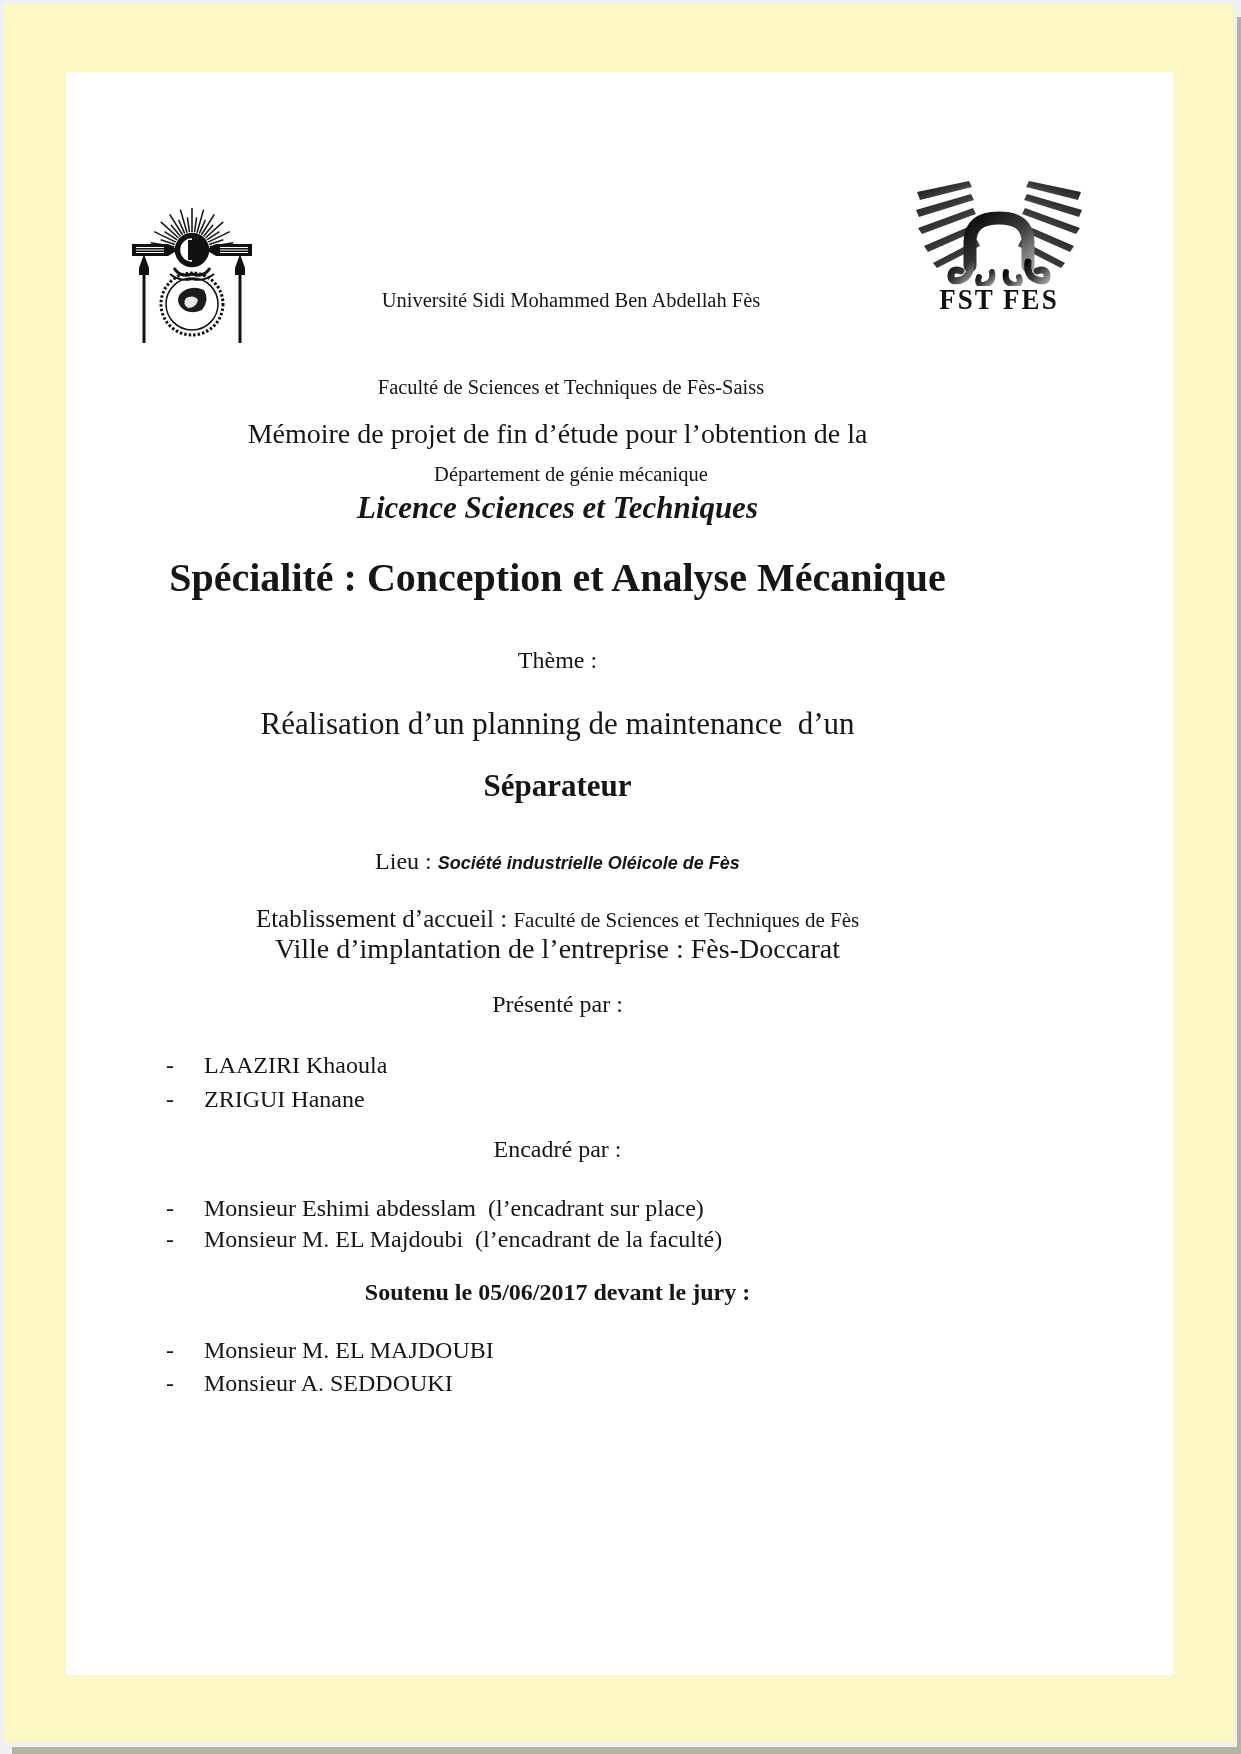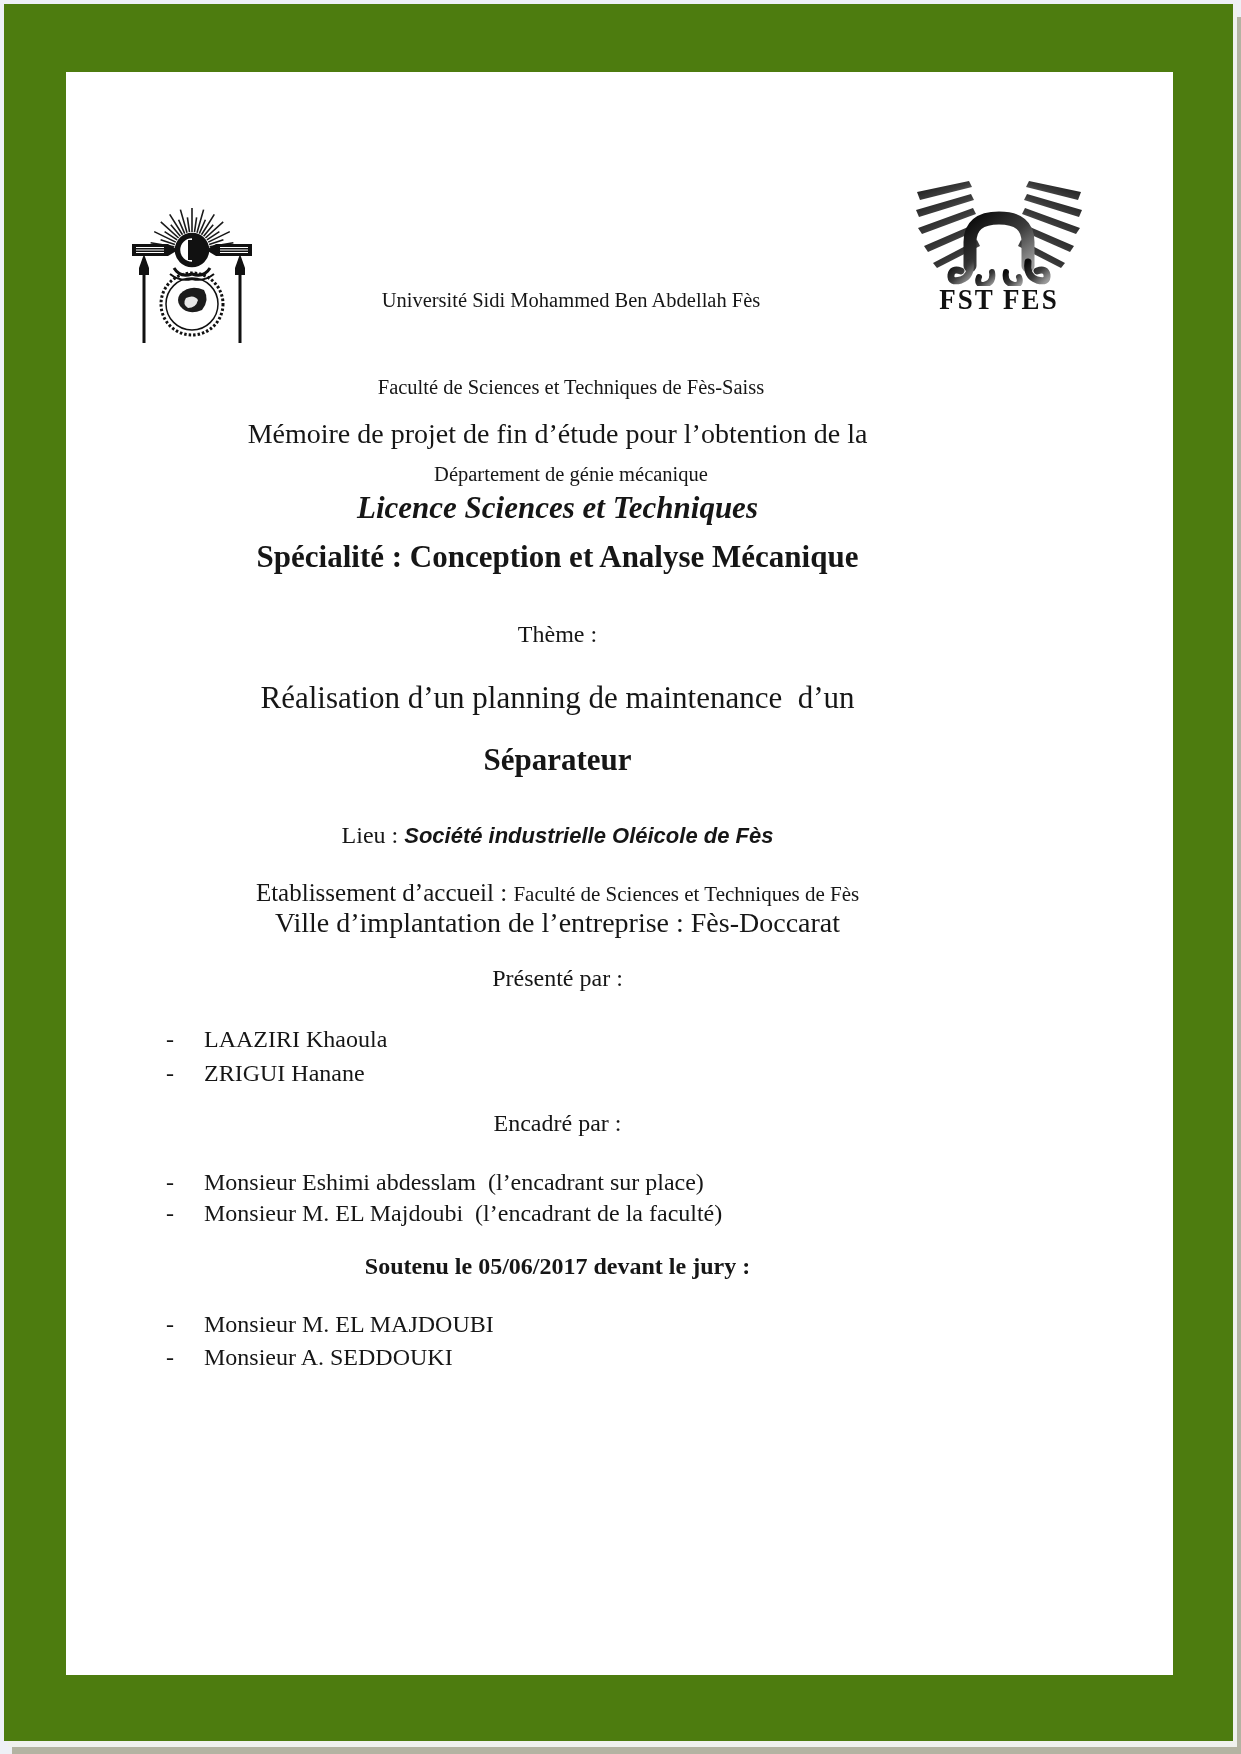"Université Sidi Mohammed Ben Abdellah" .sheet { background: #4d7c0f -> #fef9c3 }
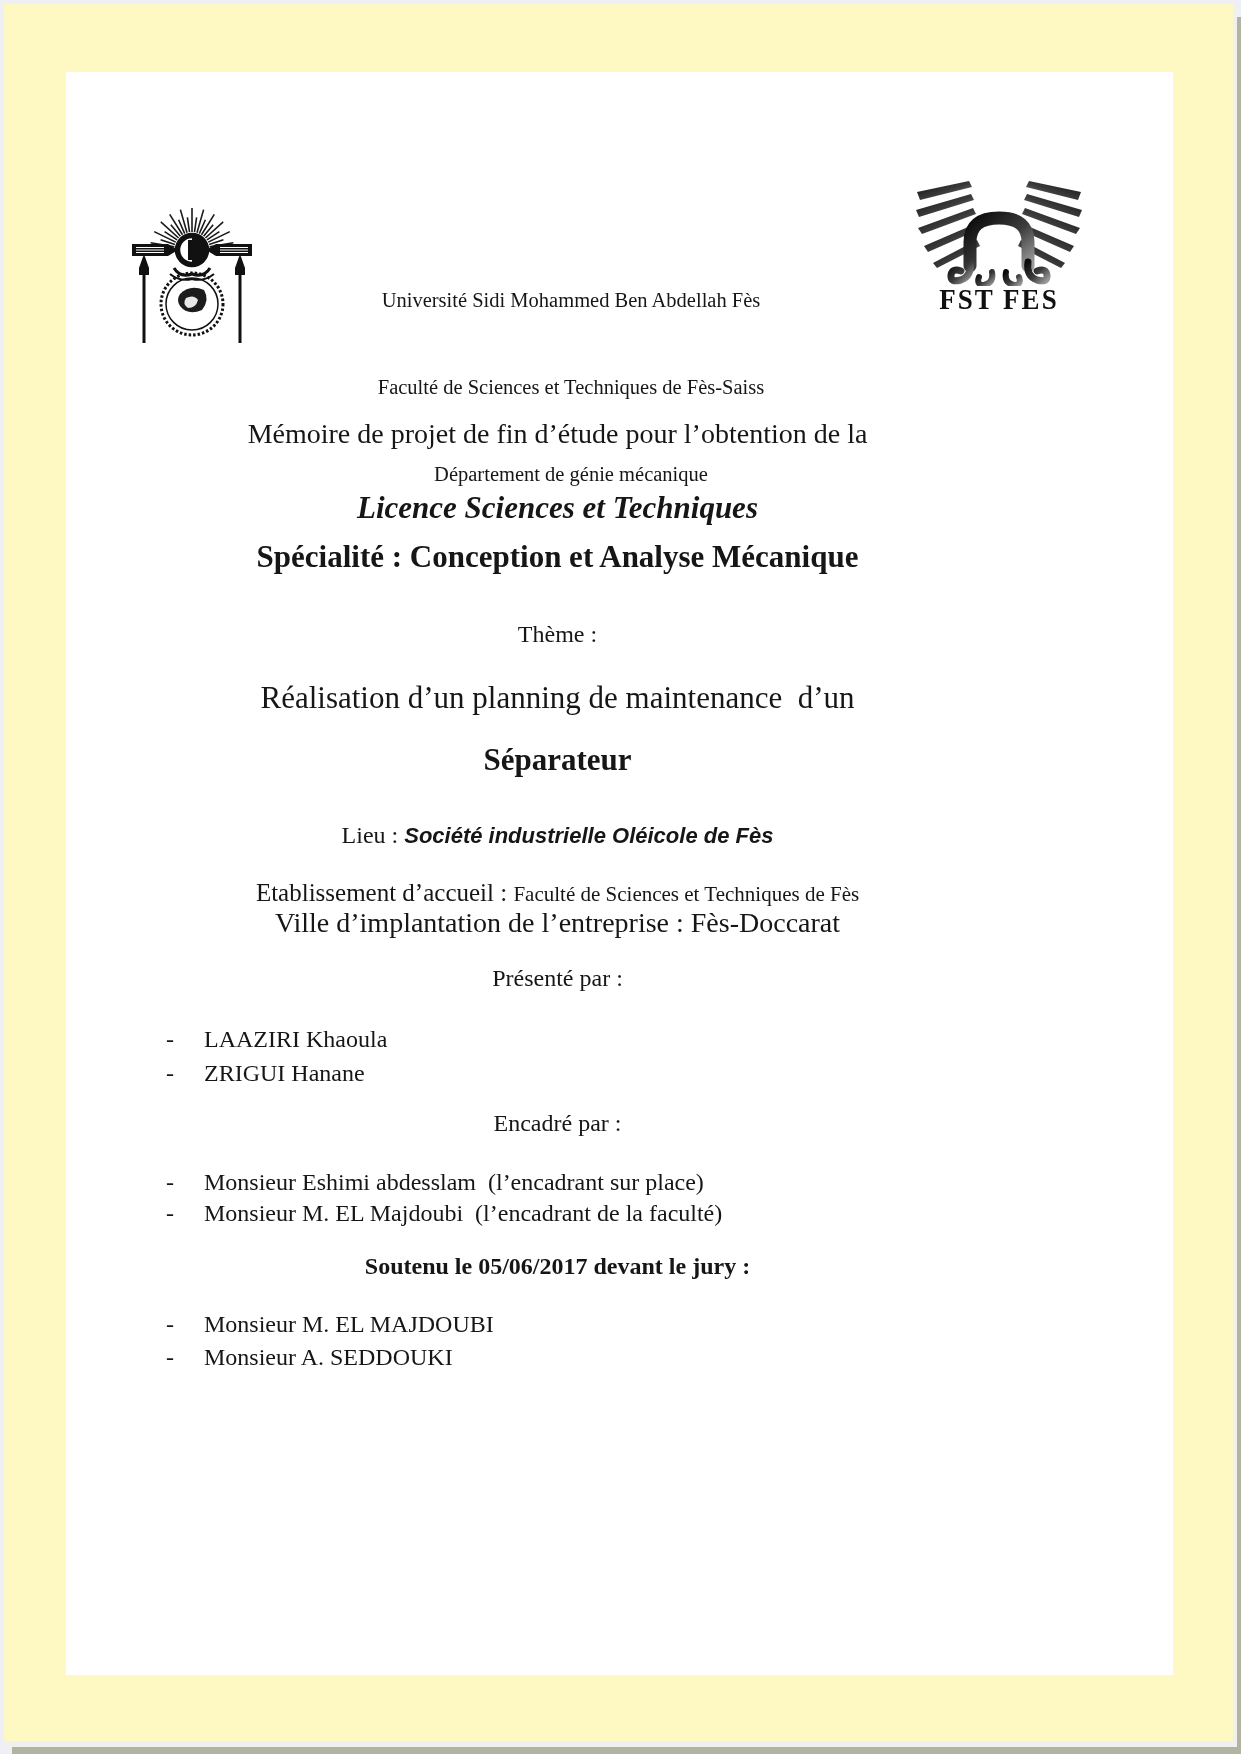"Spécialité : Conception et Analyse" .specialite { font-size: 31px -> 40px; margin-top: 13px -> 28px }
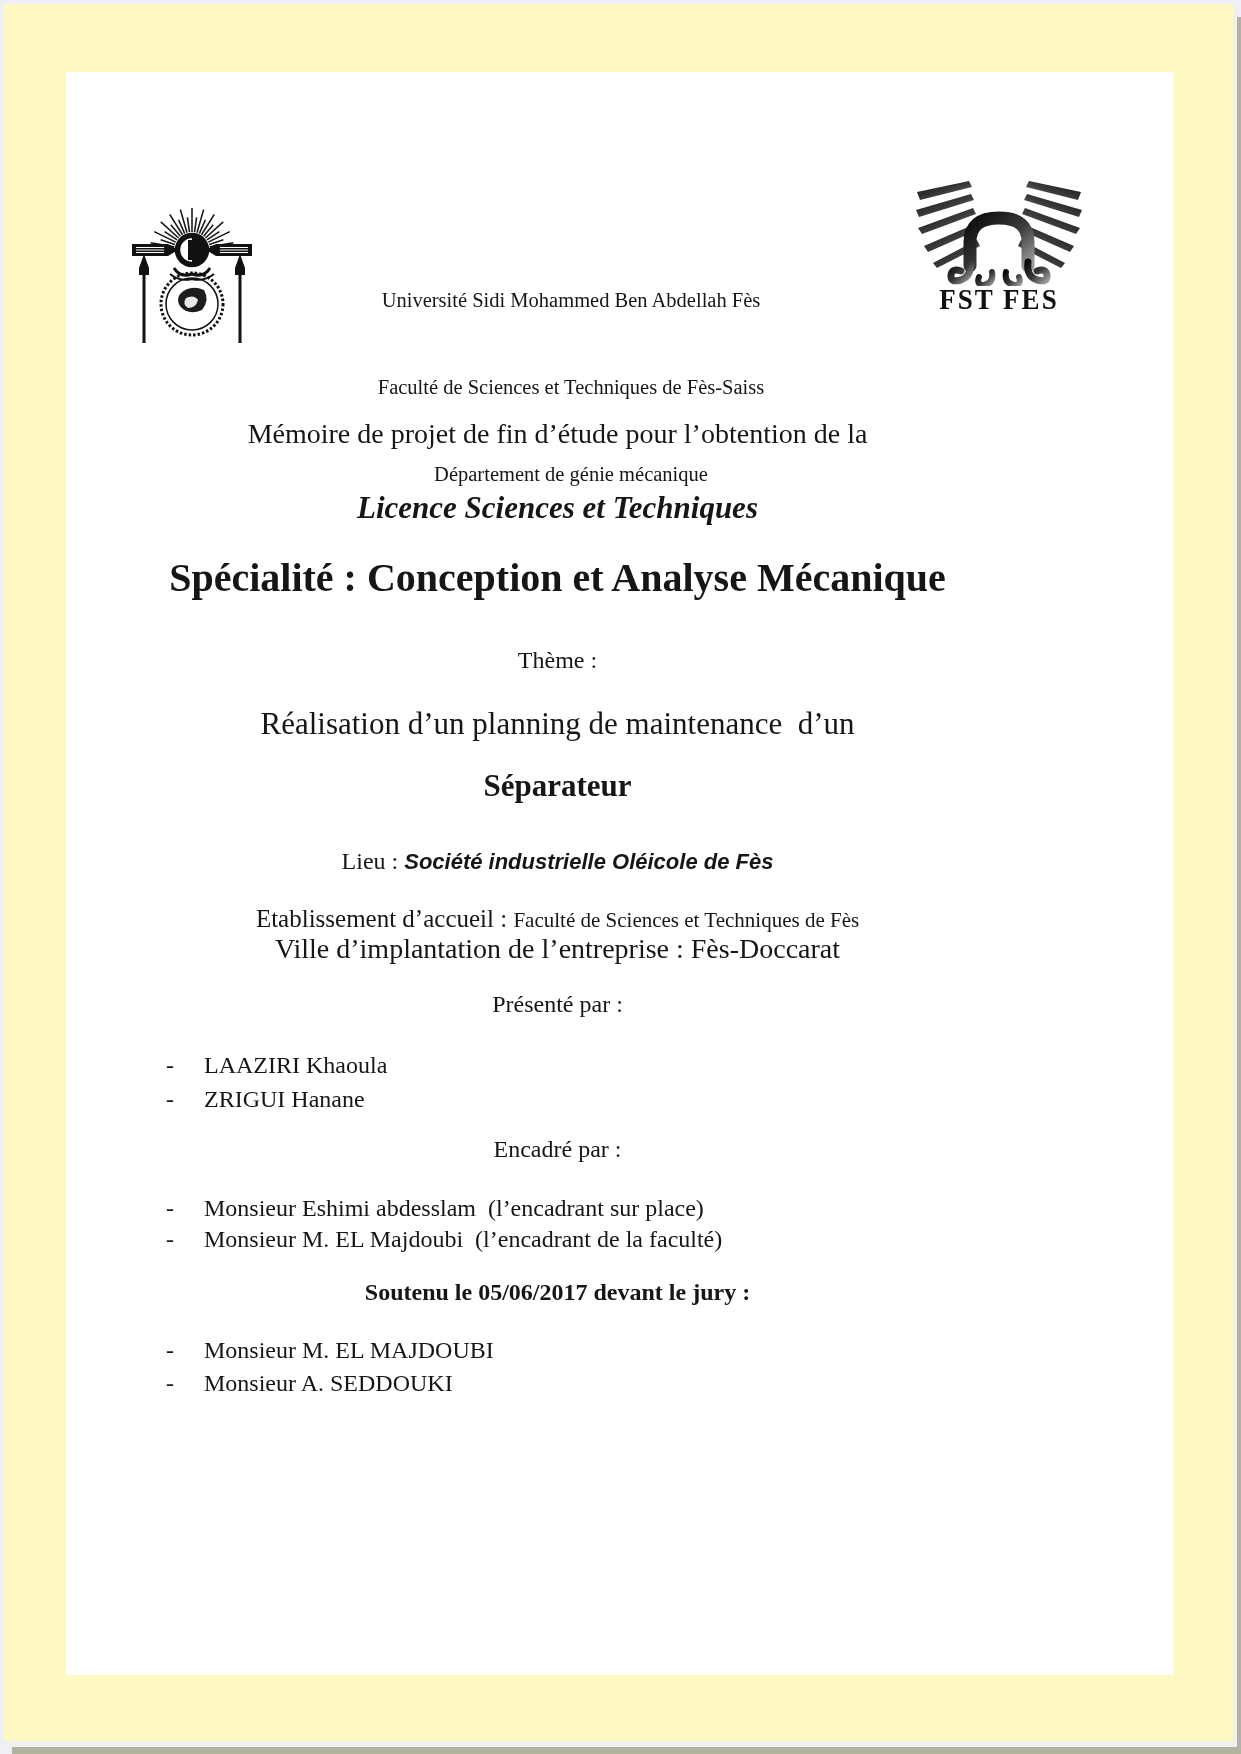"Société industrielle Oléicole de Fès" .lieu .val { font-size: 22px -> 18px }
